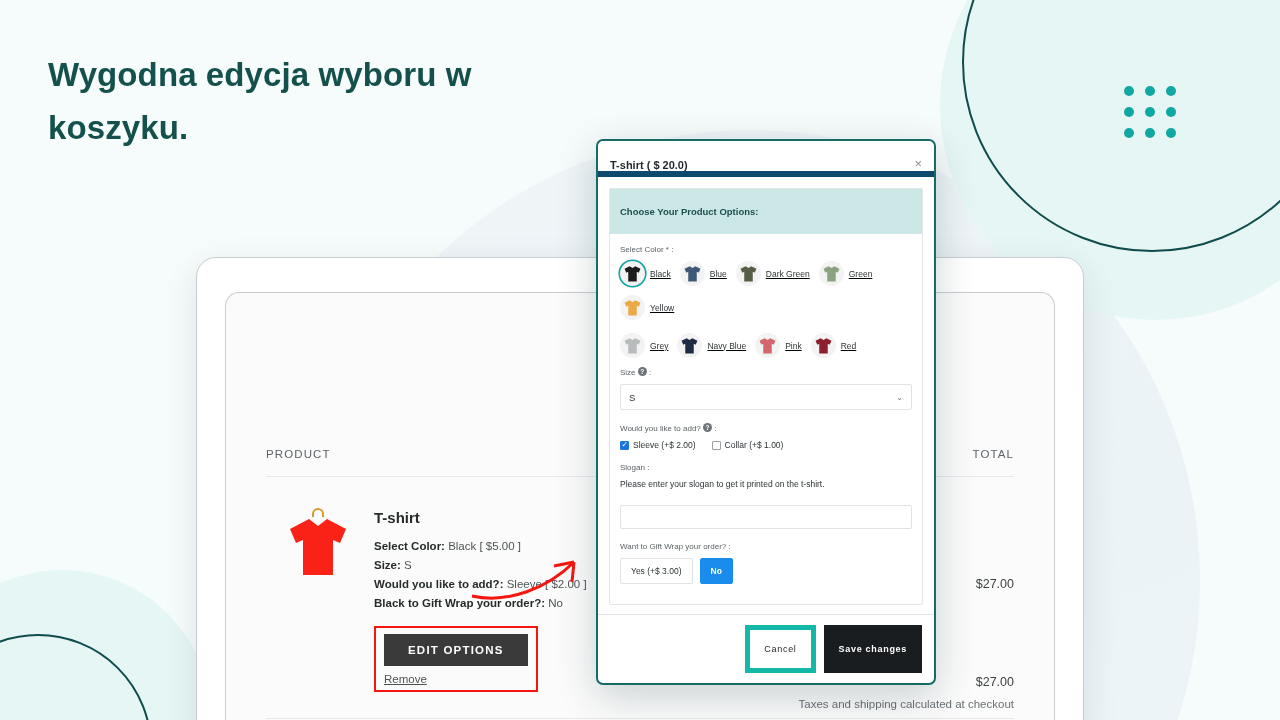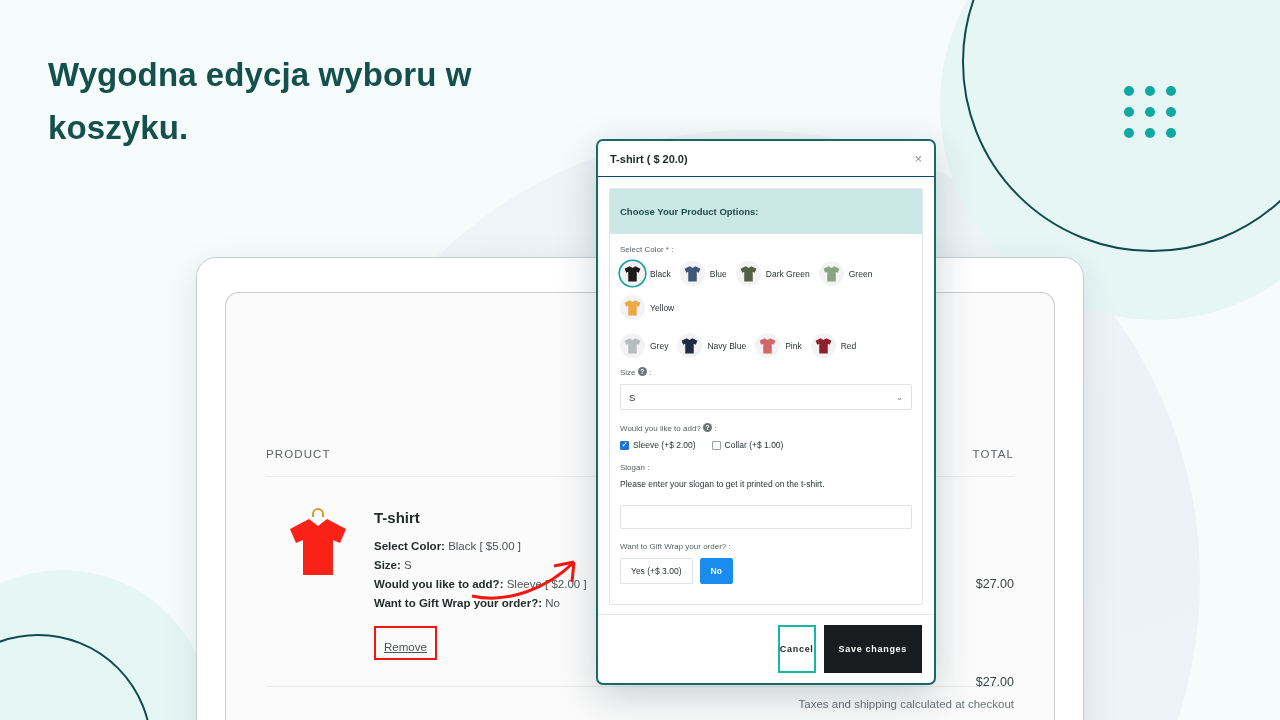"T-shirt ( $ 20.0)" .modal-head { align-items: center -> flex-end; border-bottom: 1px solid #0c4a6e -> 6px solid #0c4a6e }
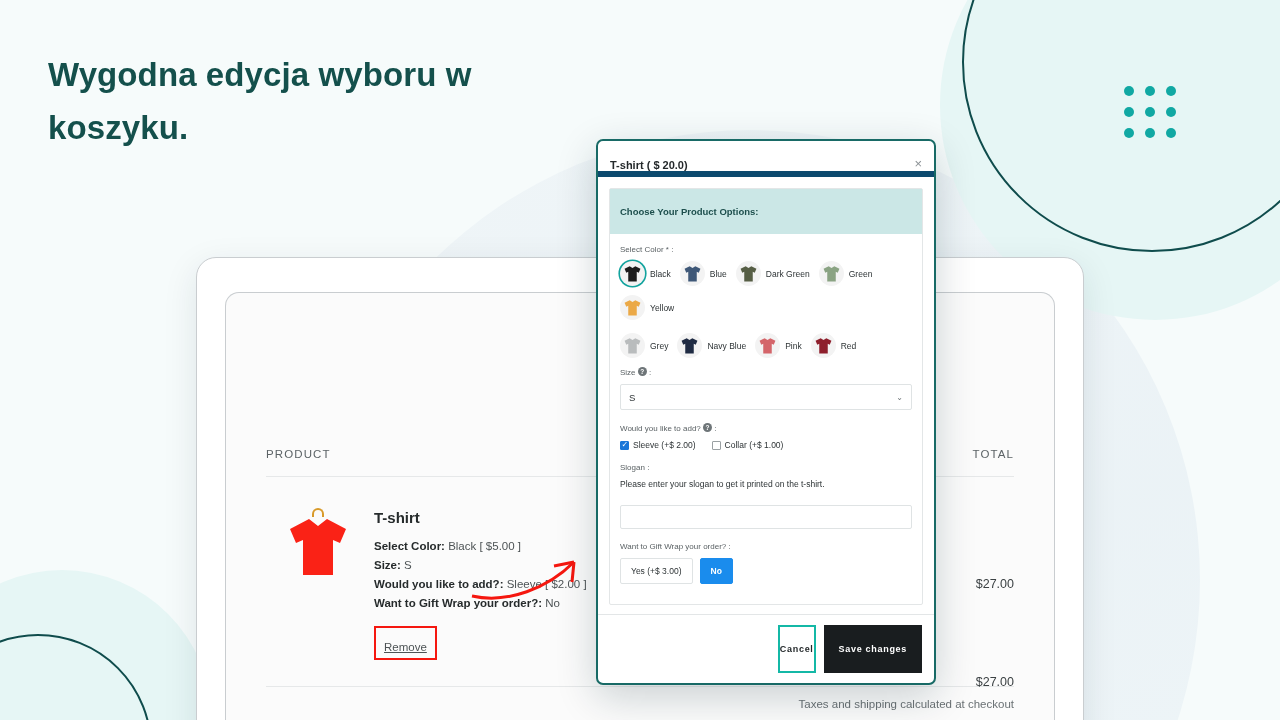"Black" .swatch-row { text-decoration: none -> underline }
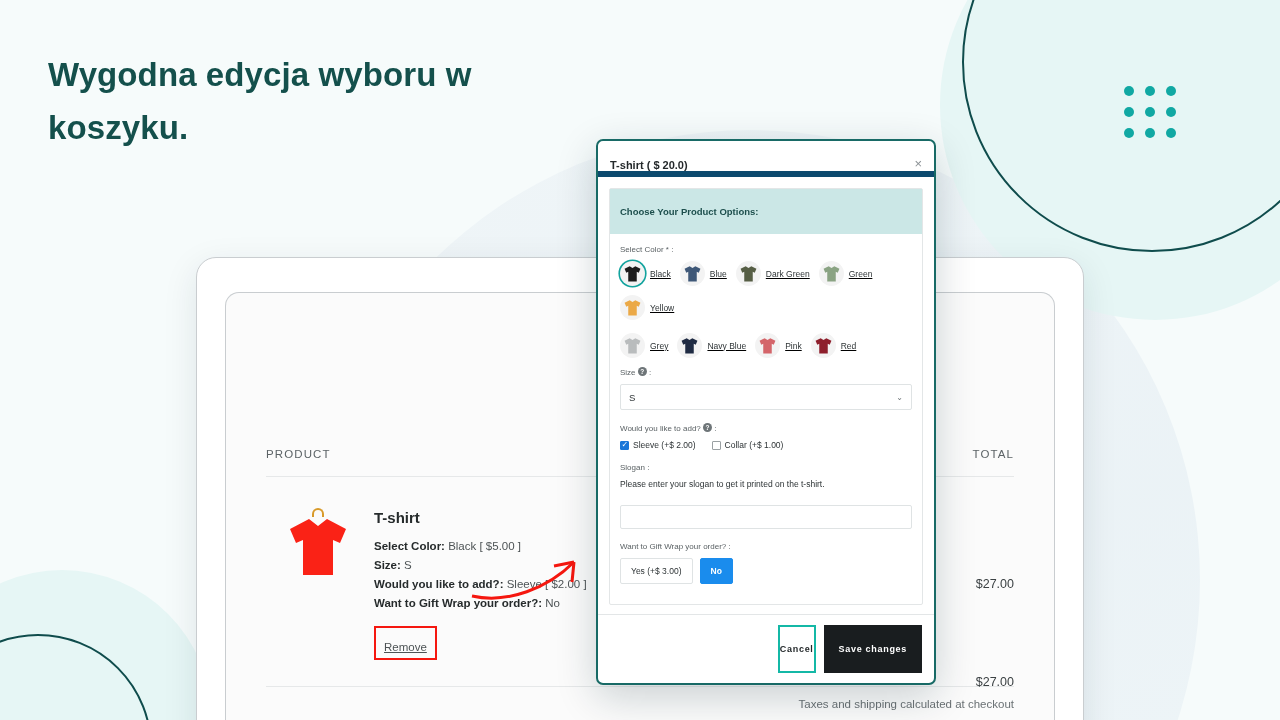"Want to Gift Wrap your order?:" b { text: Want -> Black }
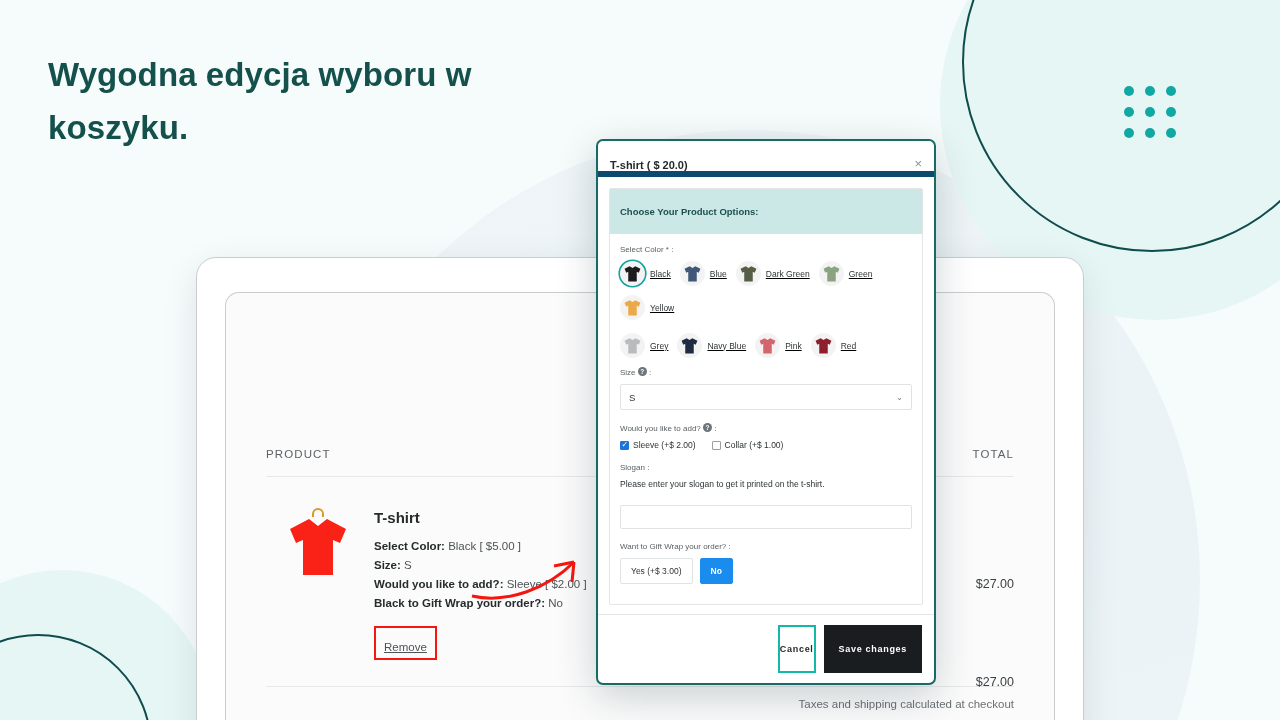"EDIT OPTIONS" button.edit-btn { html: none -> <button>EDIT OPTIONS</button> }
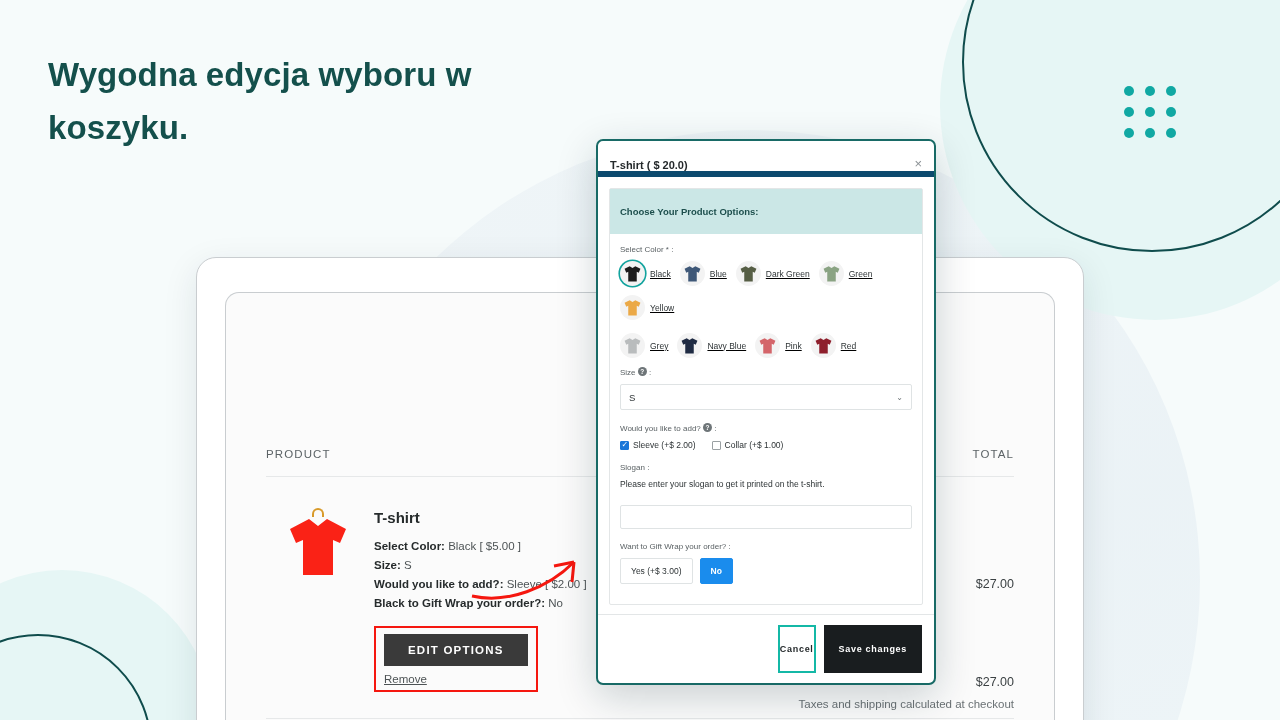"Cancel" .btn-cancel { border: 2px solid #14b8a6 -> 5px solid #14b8a6; font-weight: 700 -> 400; padding: 7px 0 -> 7px 14px }
